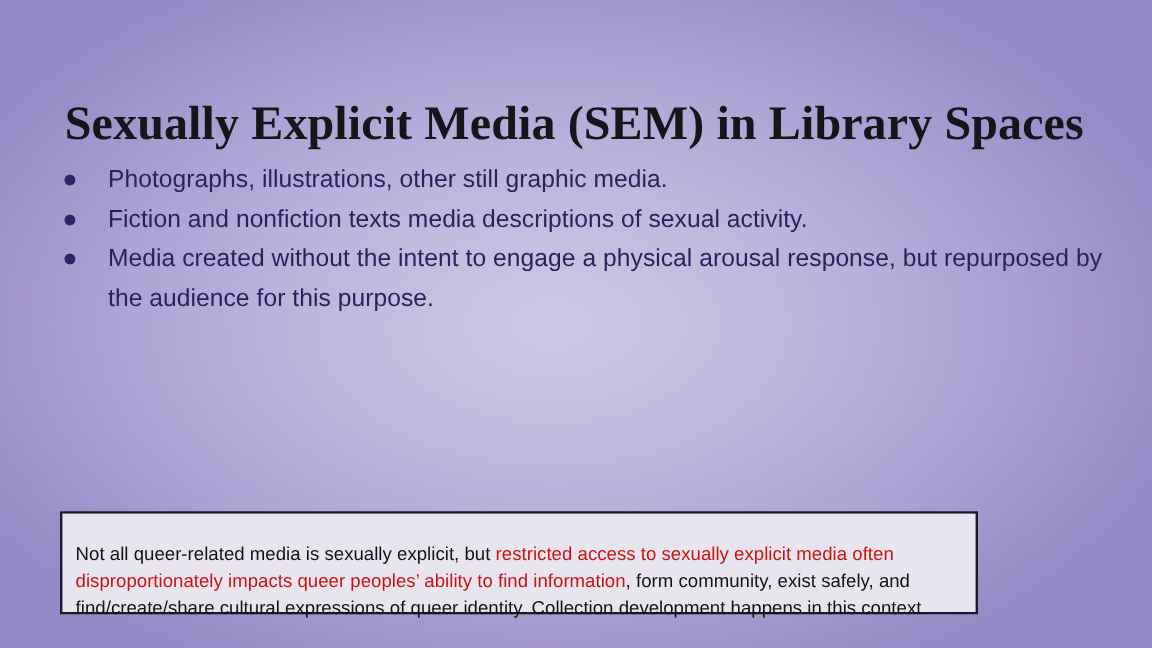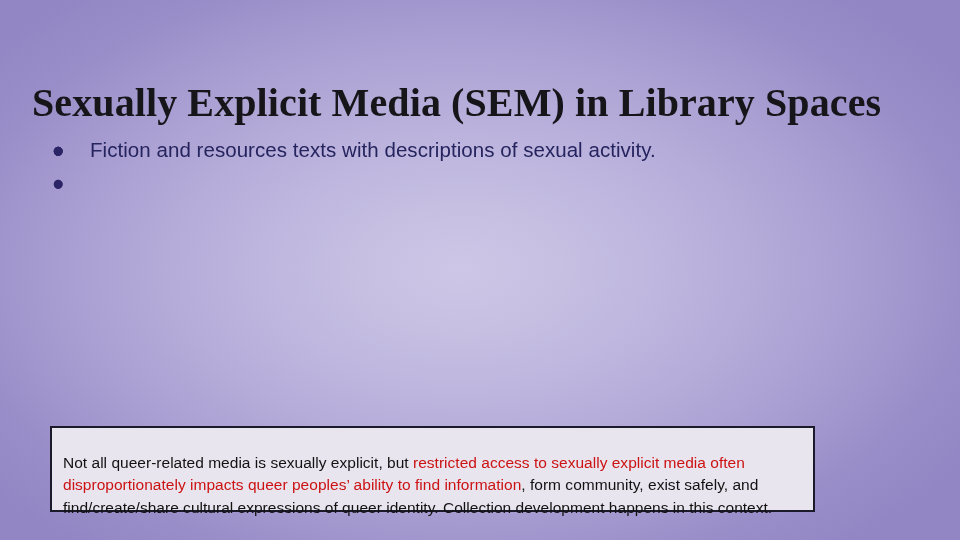"Sexually Explicit Media (SEM) in" #title { left: 32px -> 54px }
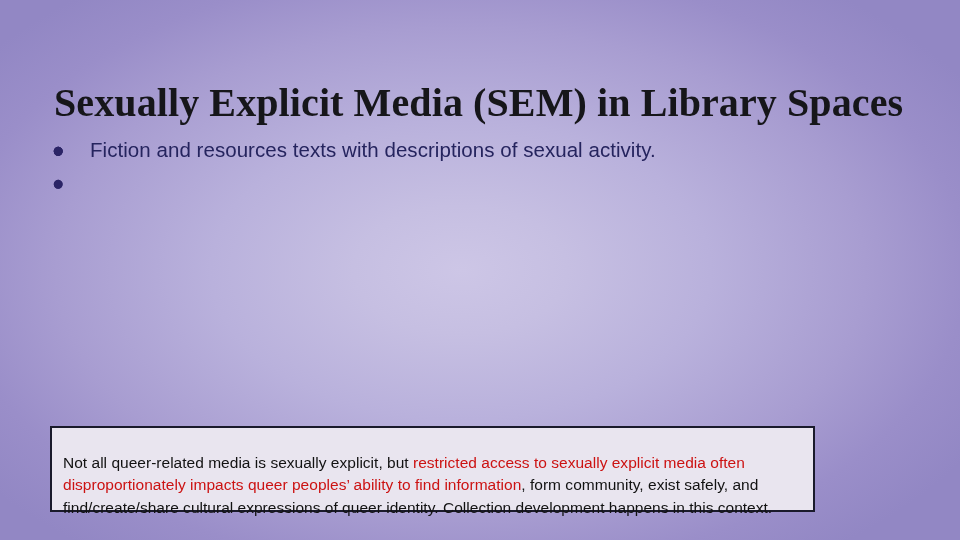"Photographs, illustrations, other still" span.btext { html: none -> <span>Photographs, illustrations, other still graphic media.</span> }
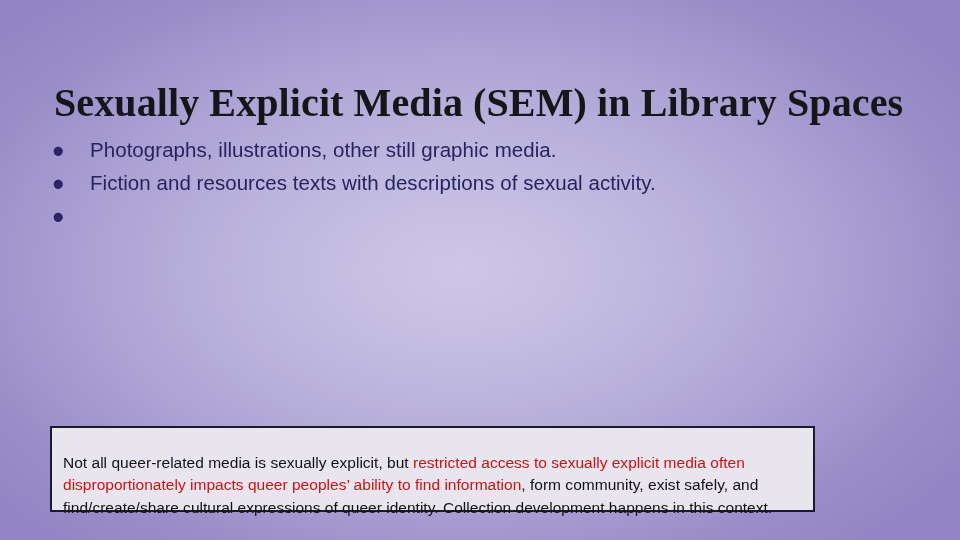"Fiction and resources texts with" span.btext { text: resources texts with -> nonfiction texts media }
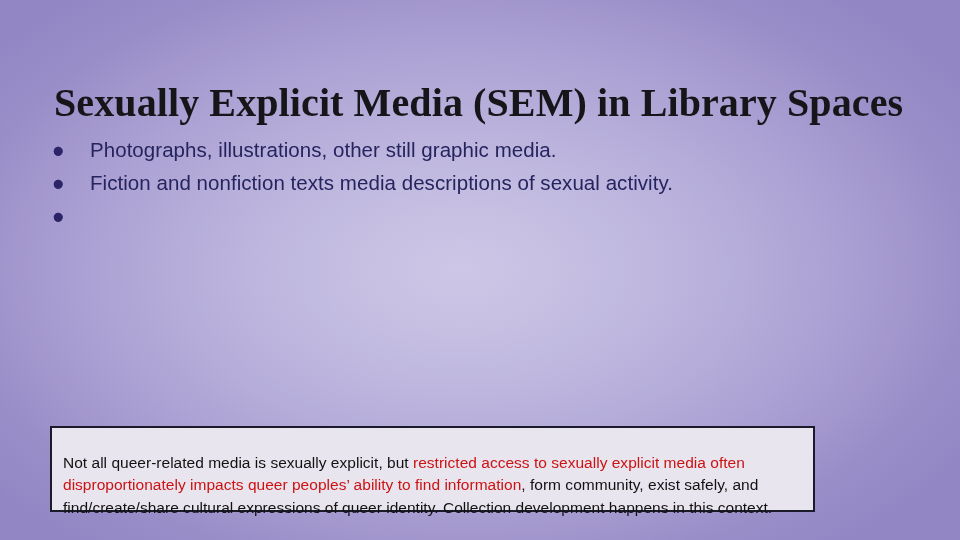"Media created without the intent" span.btext { html: none -> <span>Media created without the intent to engage a physical arousal response, but repurposed by the audience for this purpose.</span> }
